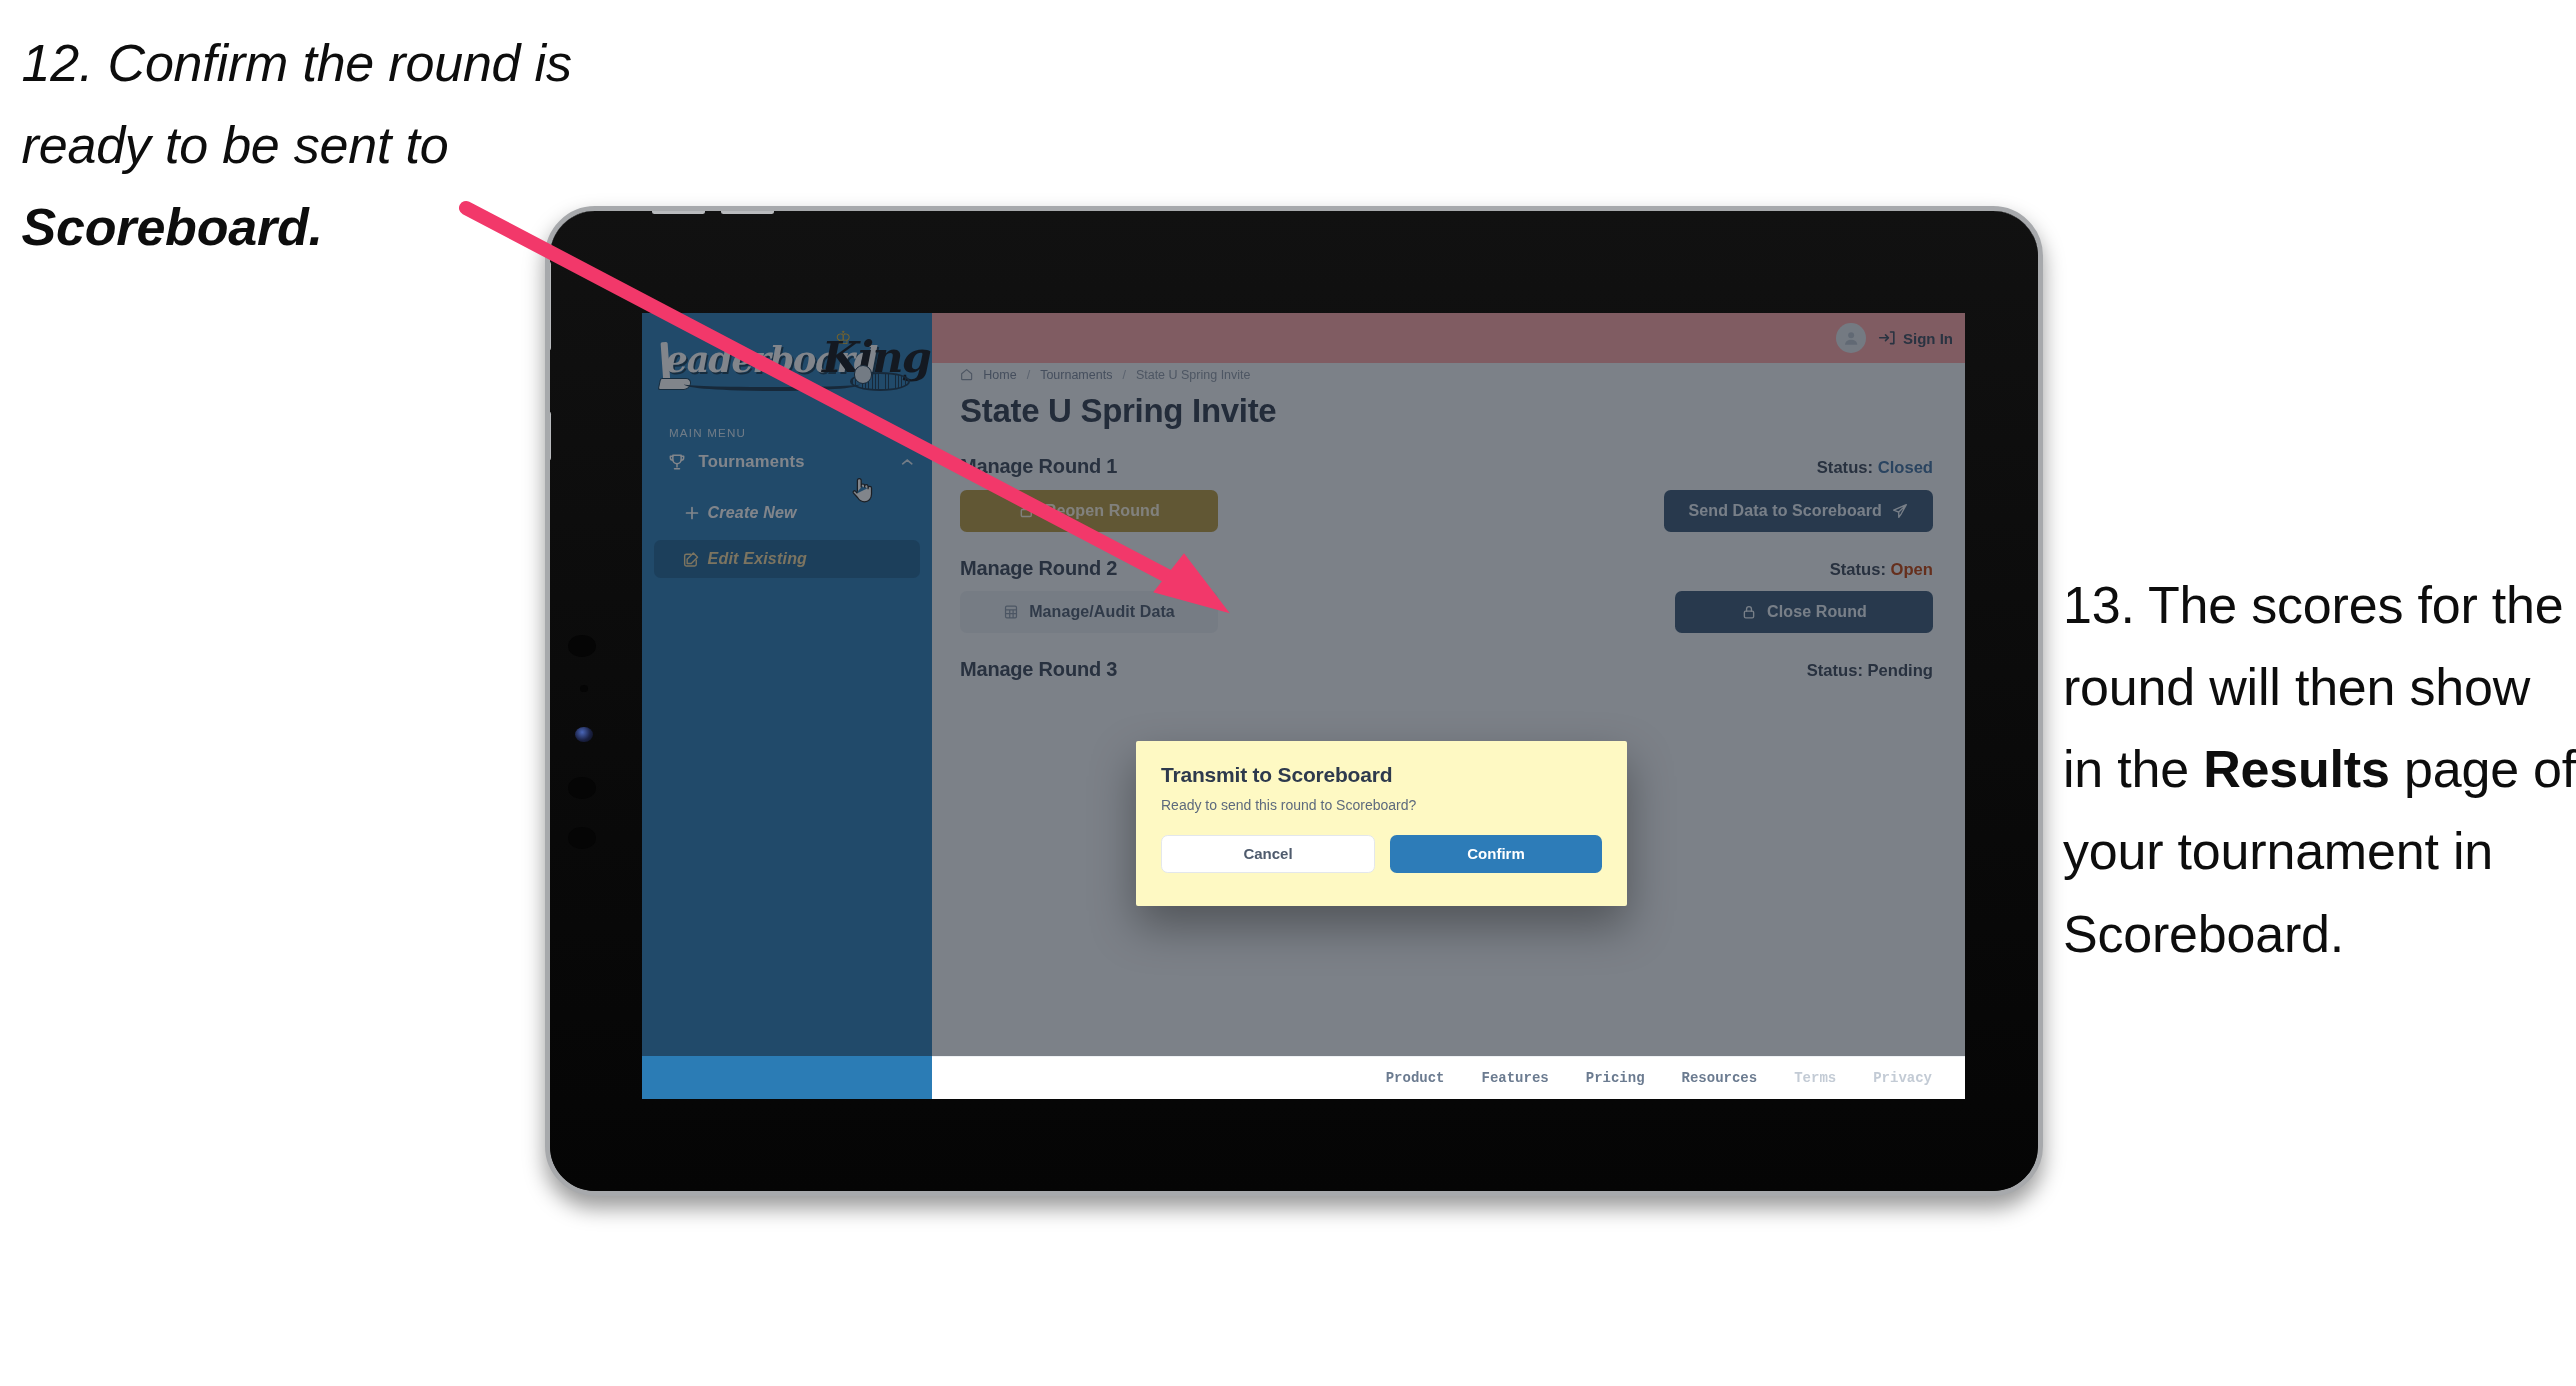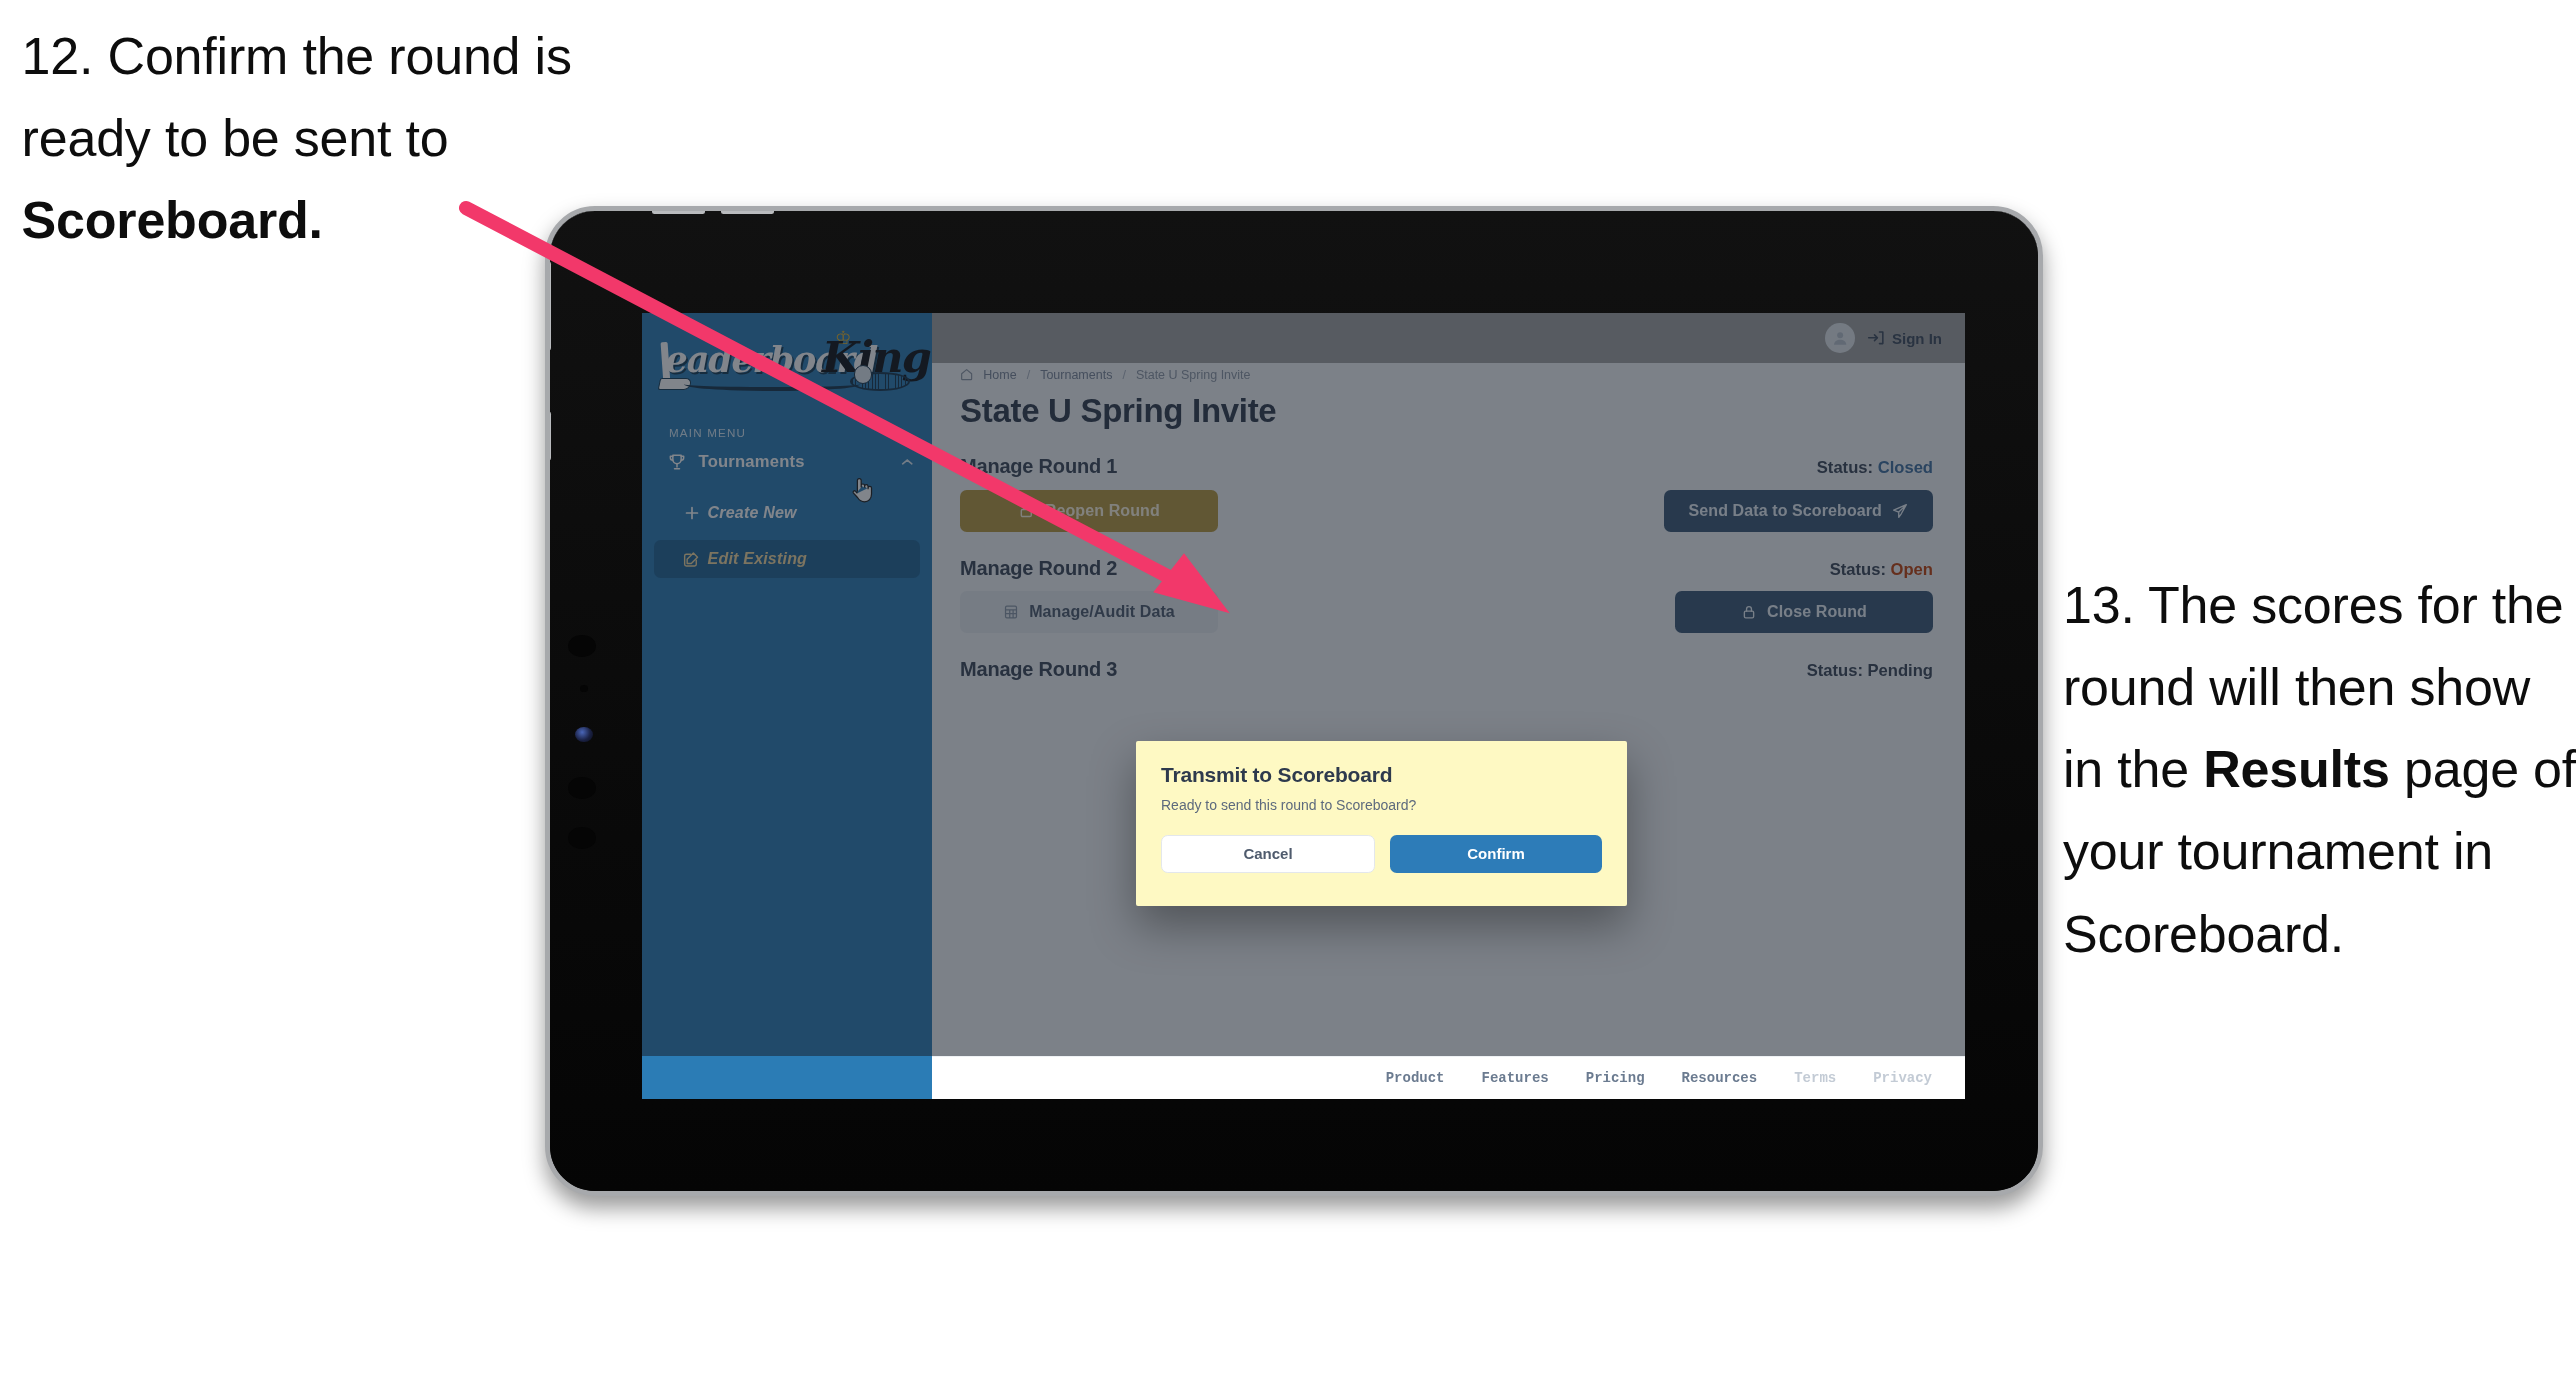"12. Confirm the round is" #annot-left { font-style: none -> italic; top: 15px -> 22px }
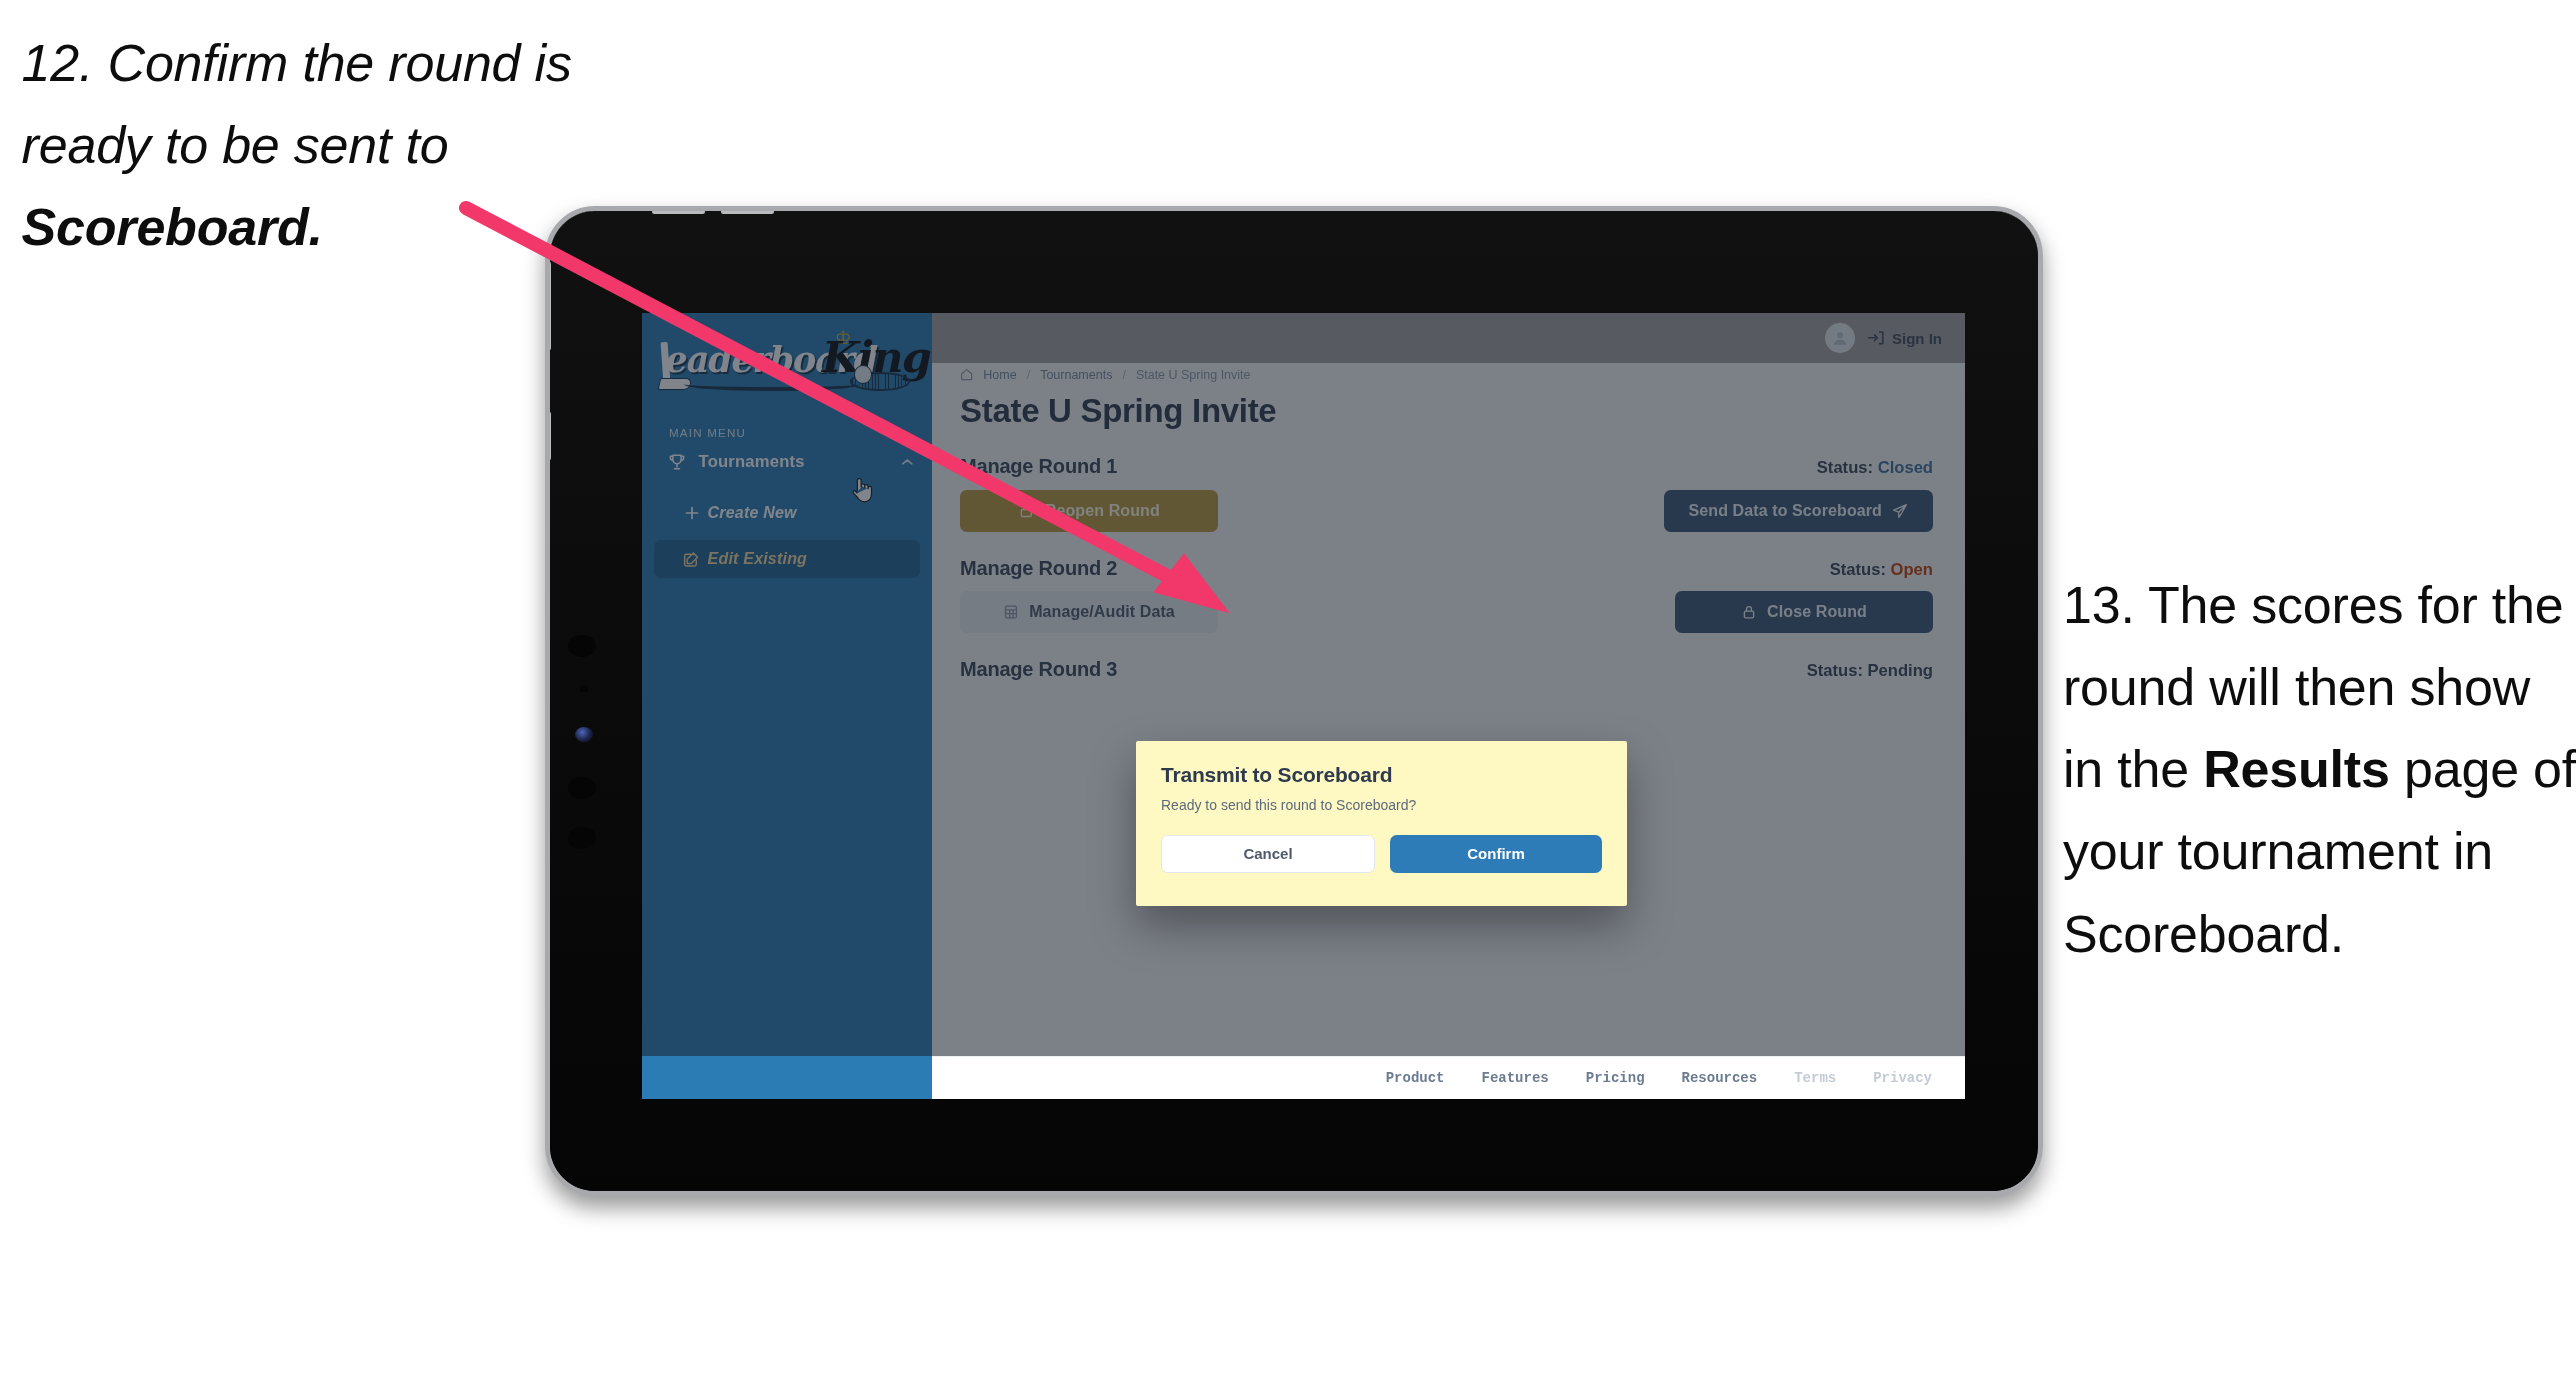"Sign In" #topbar { background: #a3a3a3 -> #fca5a5; padding-right: 23px -> 12px }
